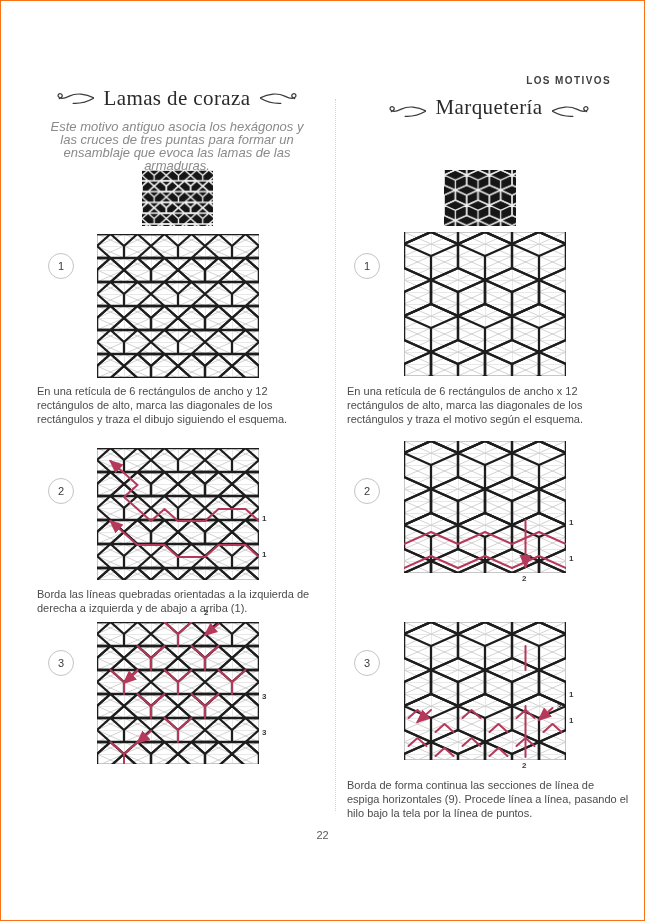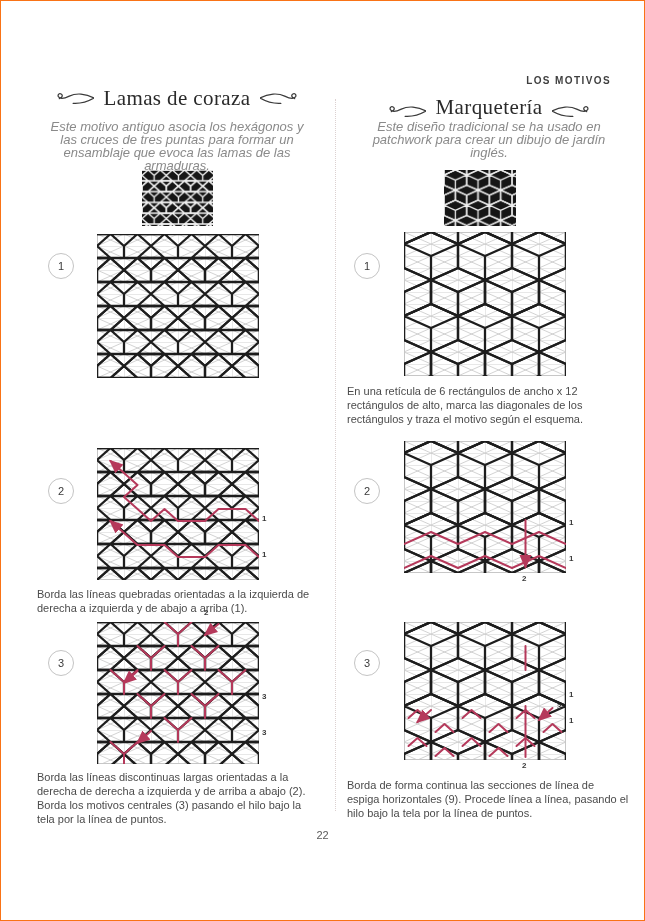"Este diseño tradicional se ha" p.subtitle { html: <p>Este diseño tradicional se ha usado en patchwork para crear un dibujo de jardín inglés.</p> -> none }
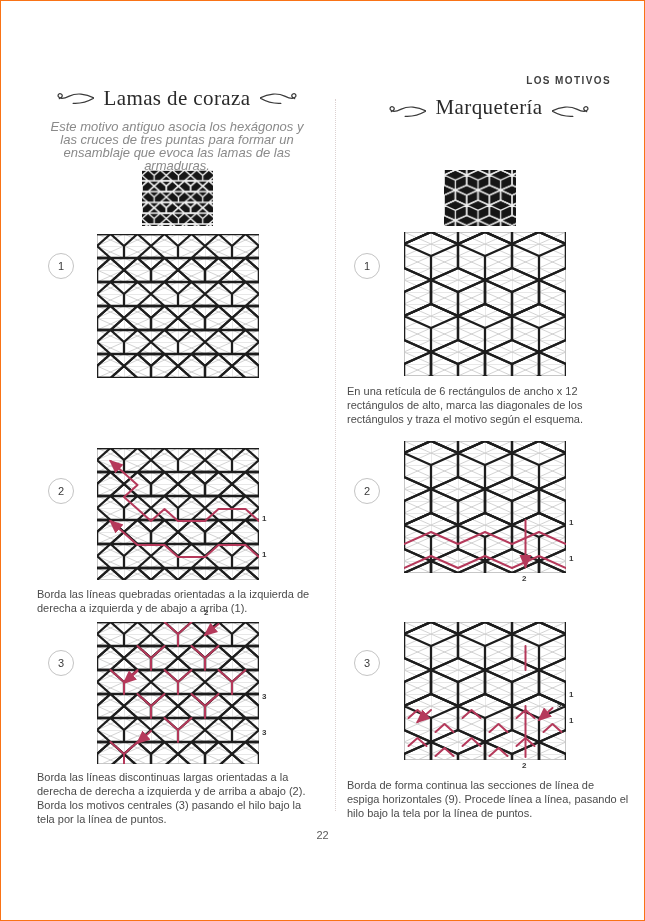"En una retícula de 6 rectángulos de ancho y" p.caption { html: none -> <p>En una retícula de 6 rectángulos de ancho y 12 rectángulos de alto, marca las diagonales de los rectángulos y traza el dibujo siguiendo el esquema.</p> }
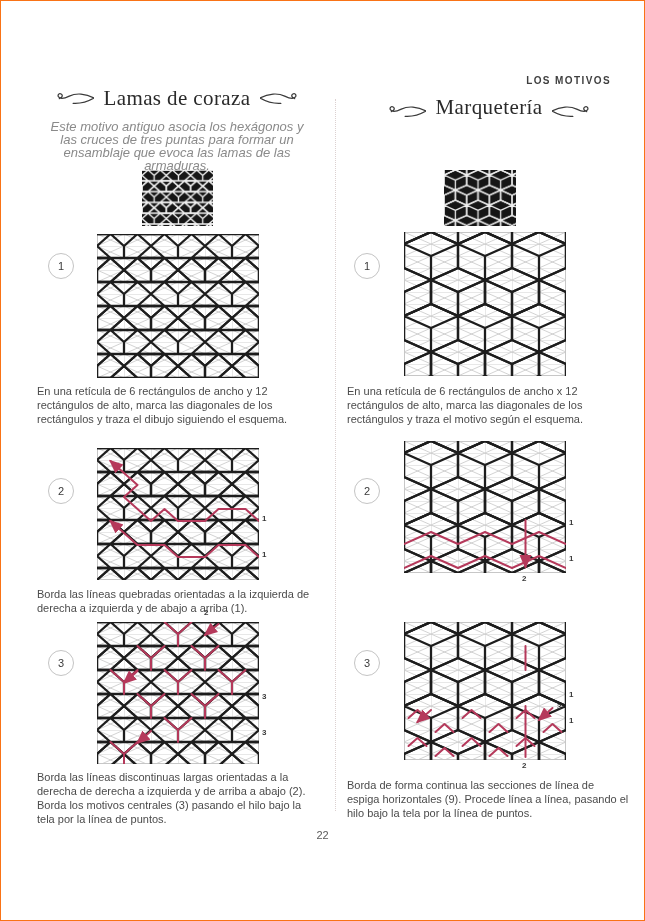"Borda las líneas discontinuas largas" p.caption { html: <p>Borda las líneas discontinuas largas orientadas a la derecha de derecha a izquierda y de arriba a abajo (2). Borda los motivos centrales (3) pasando el hilo bajo la tela por la línea de puntos.</p> -> none }
